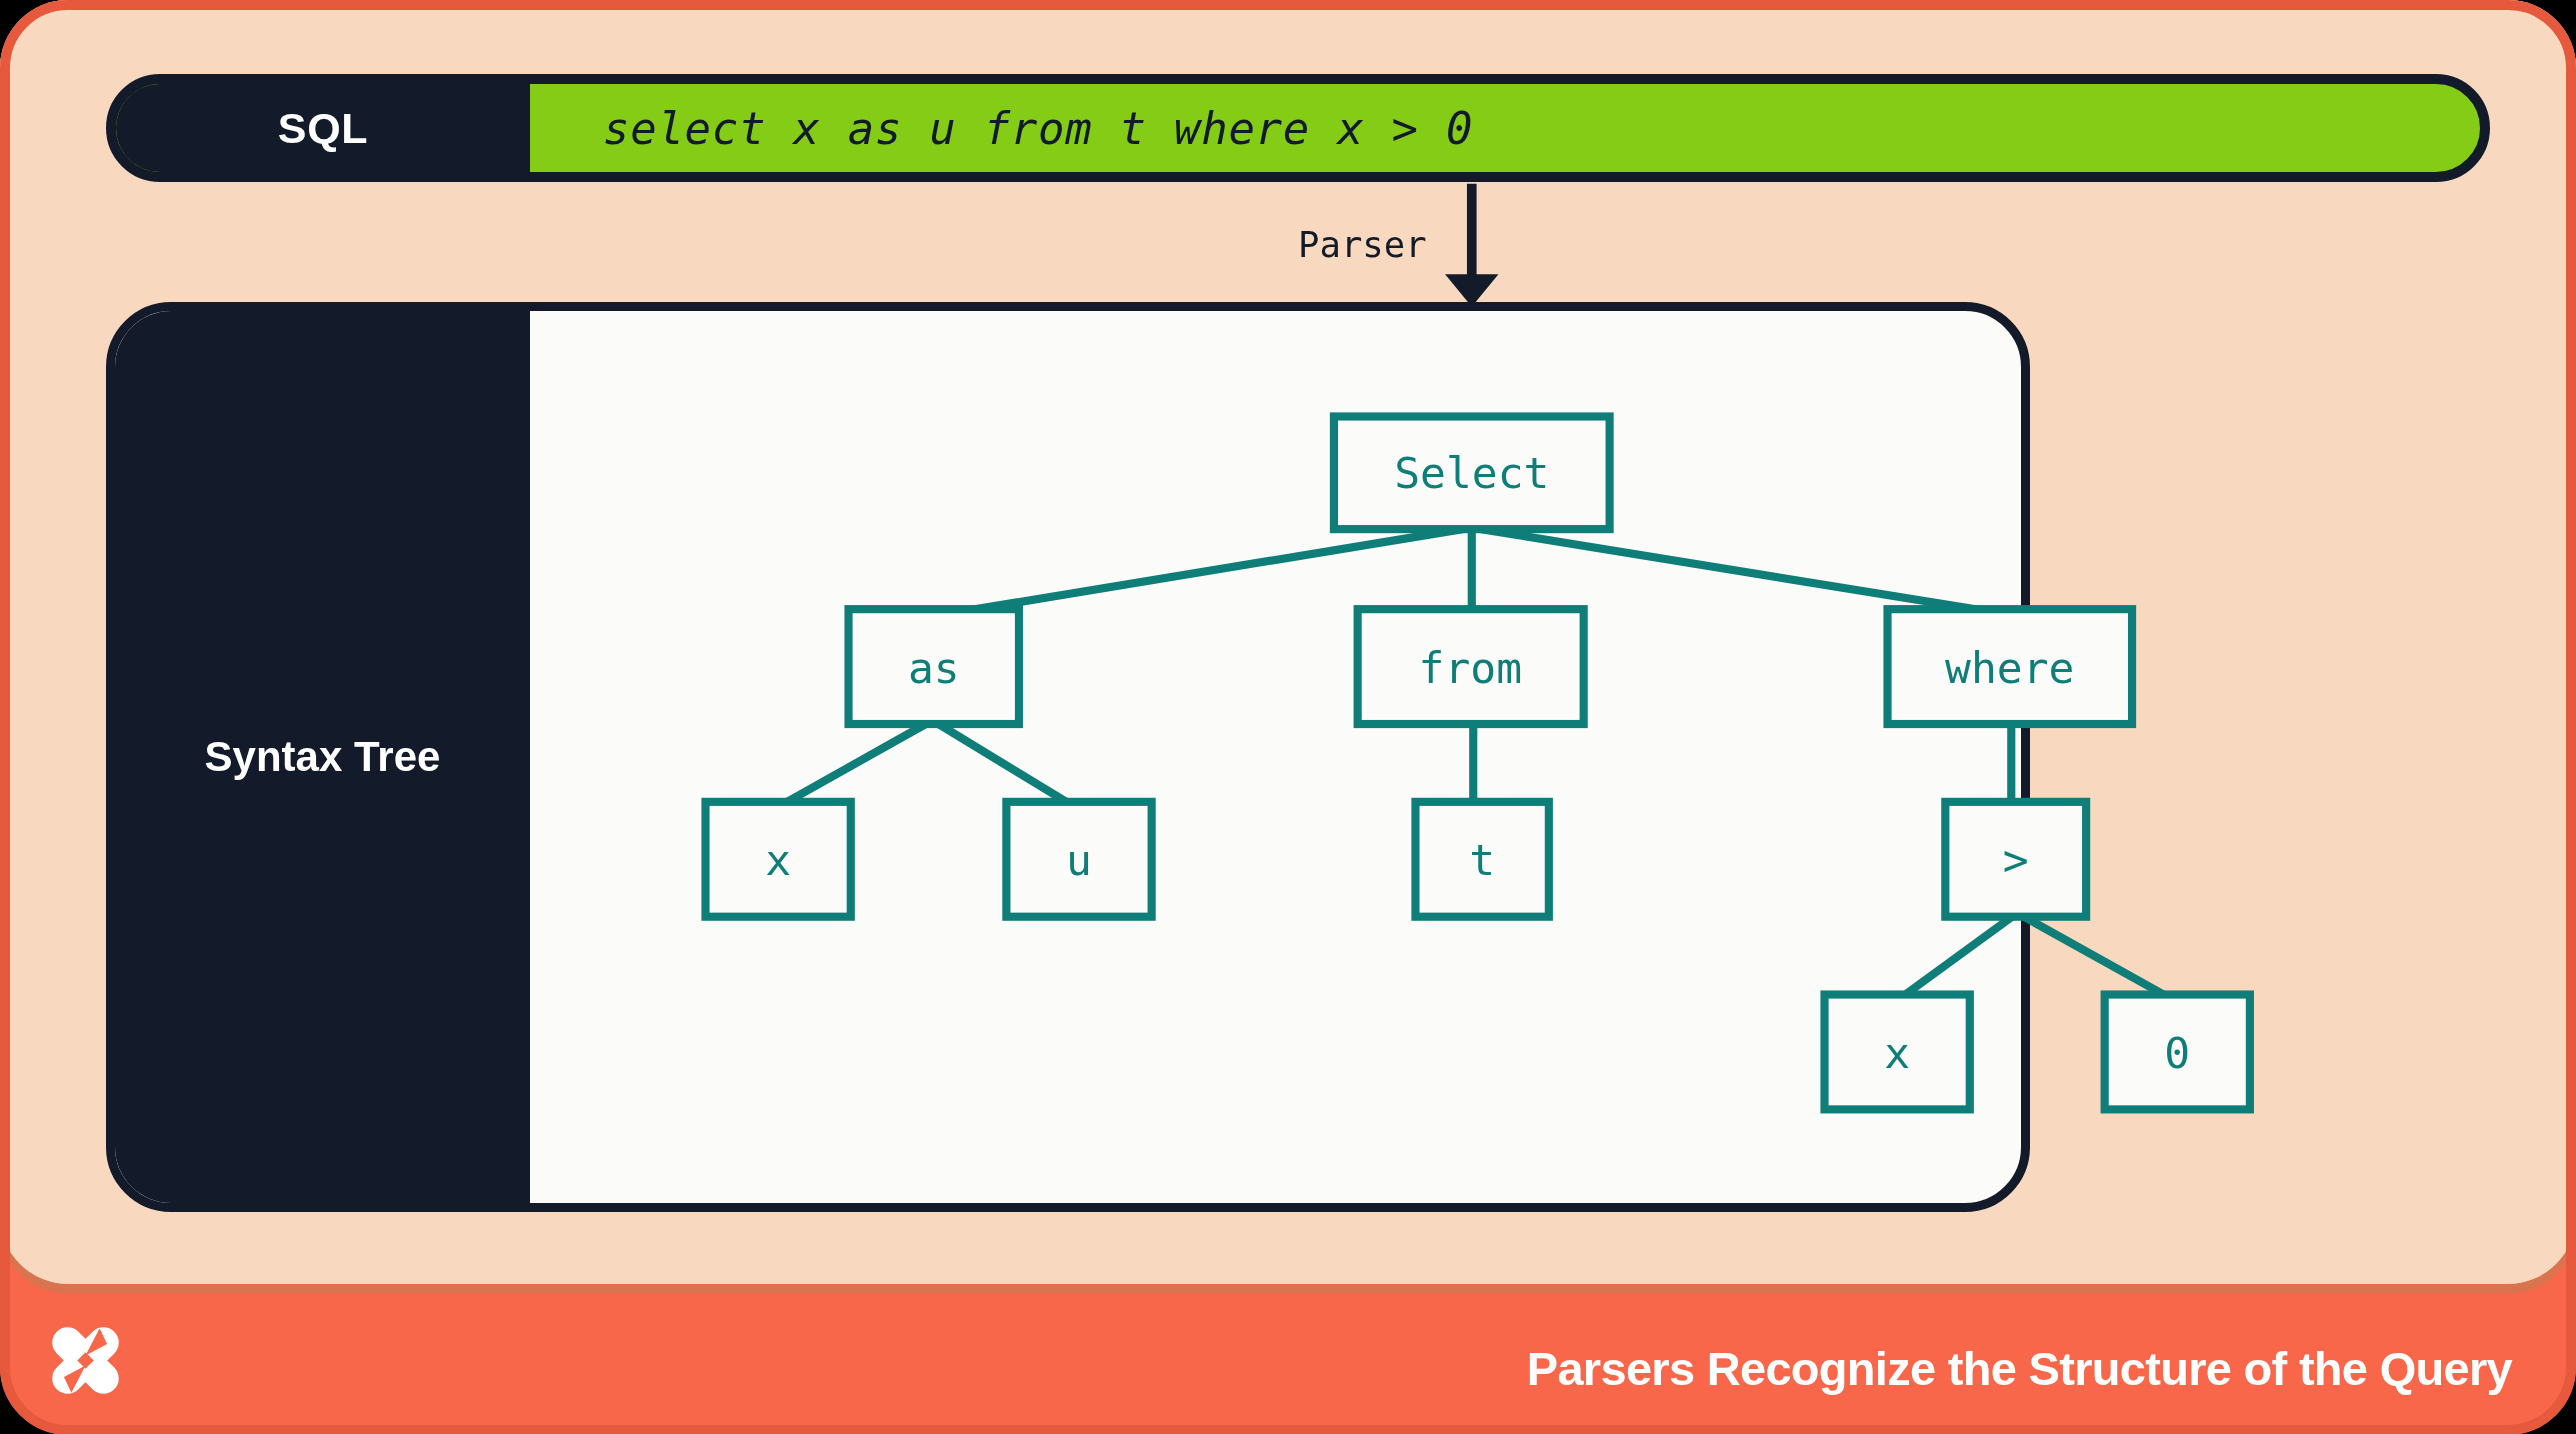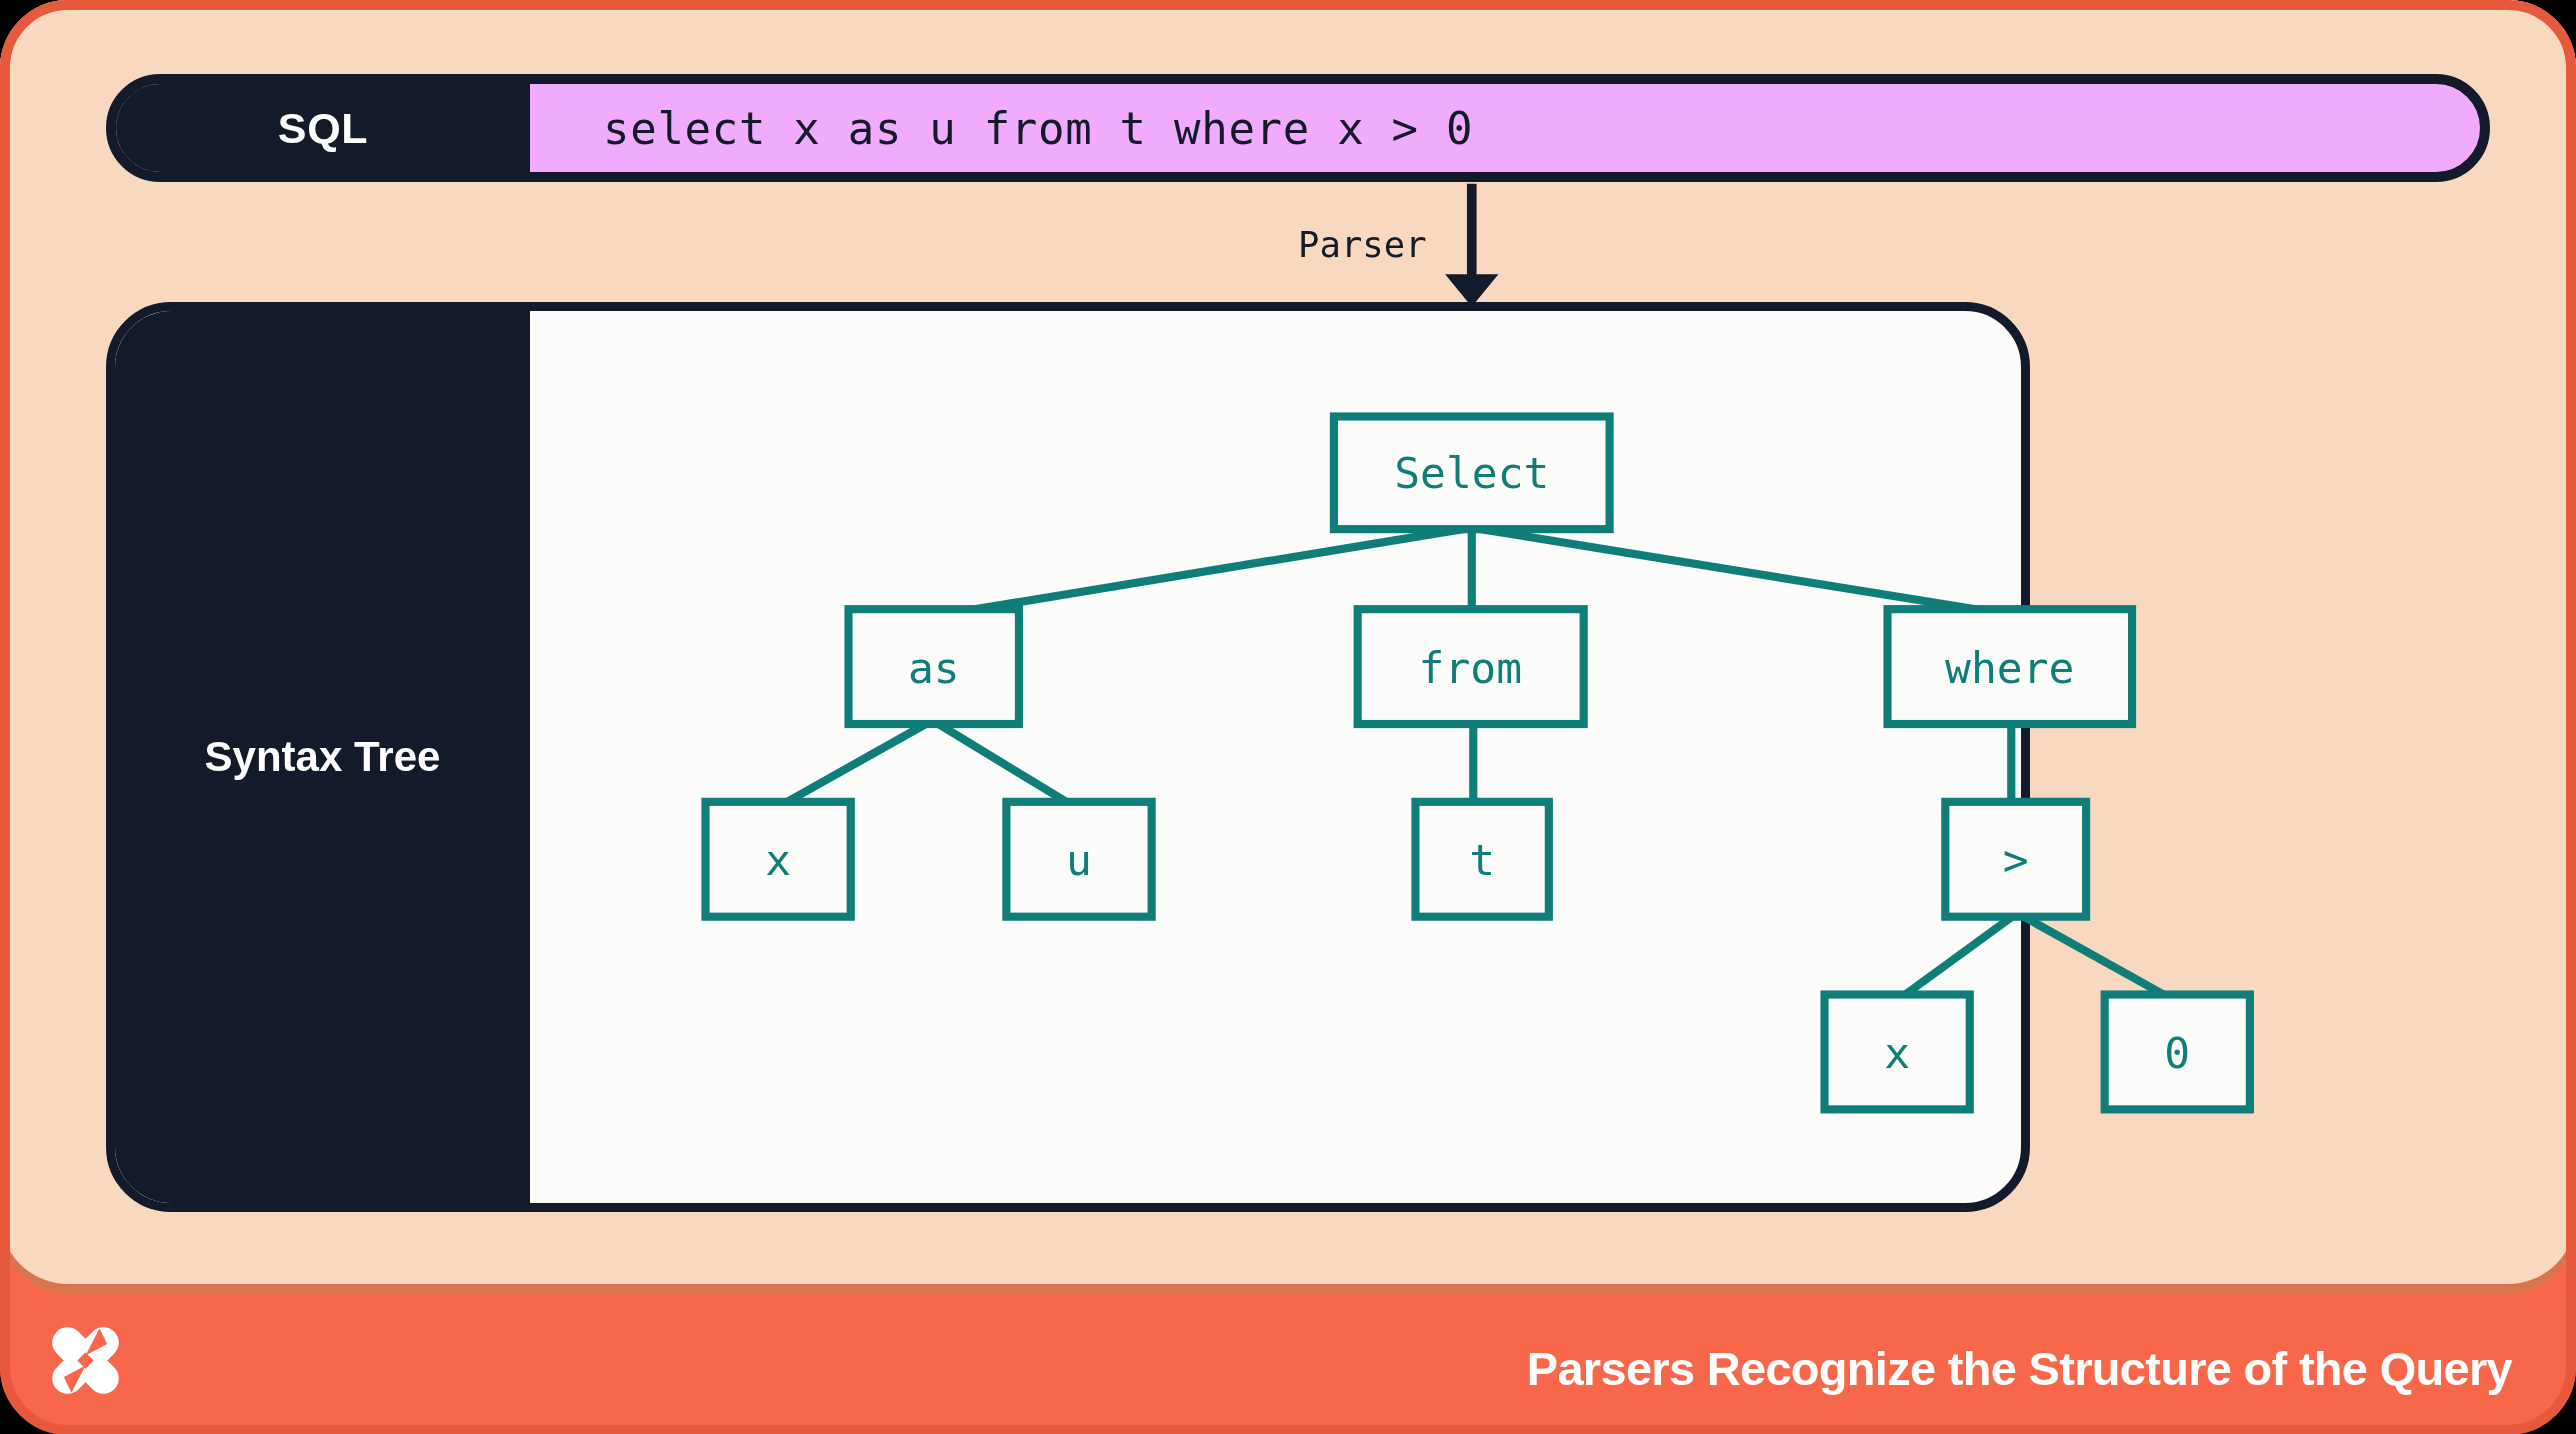"SQL" .sql-pill { background: #f0abfc -> #84cc16 }
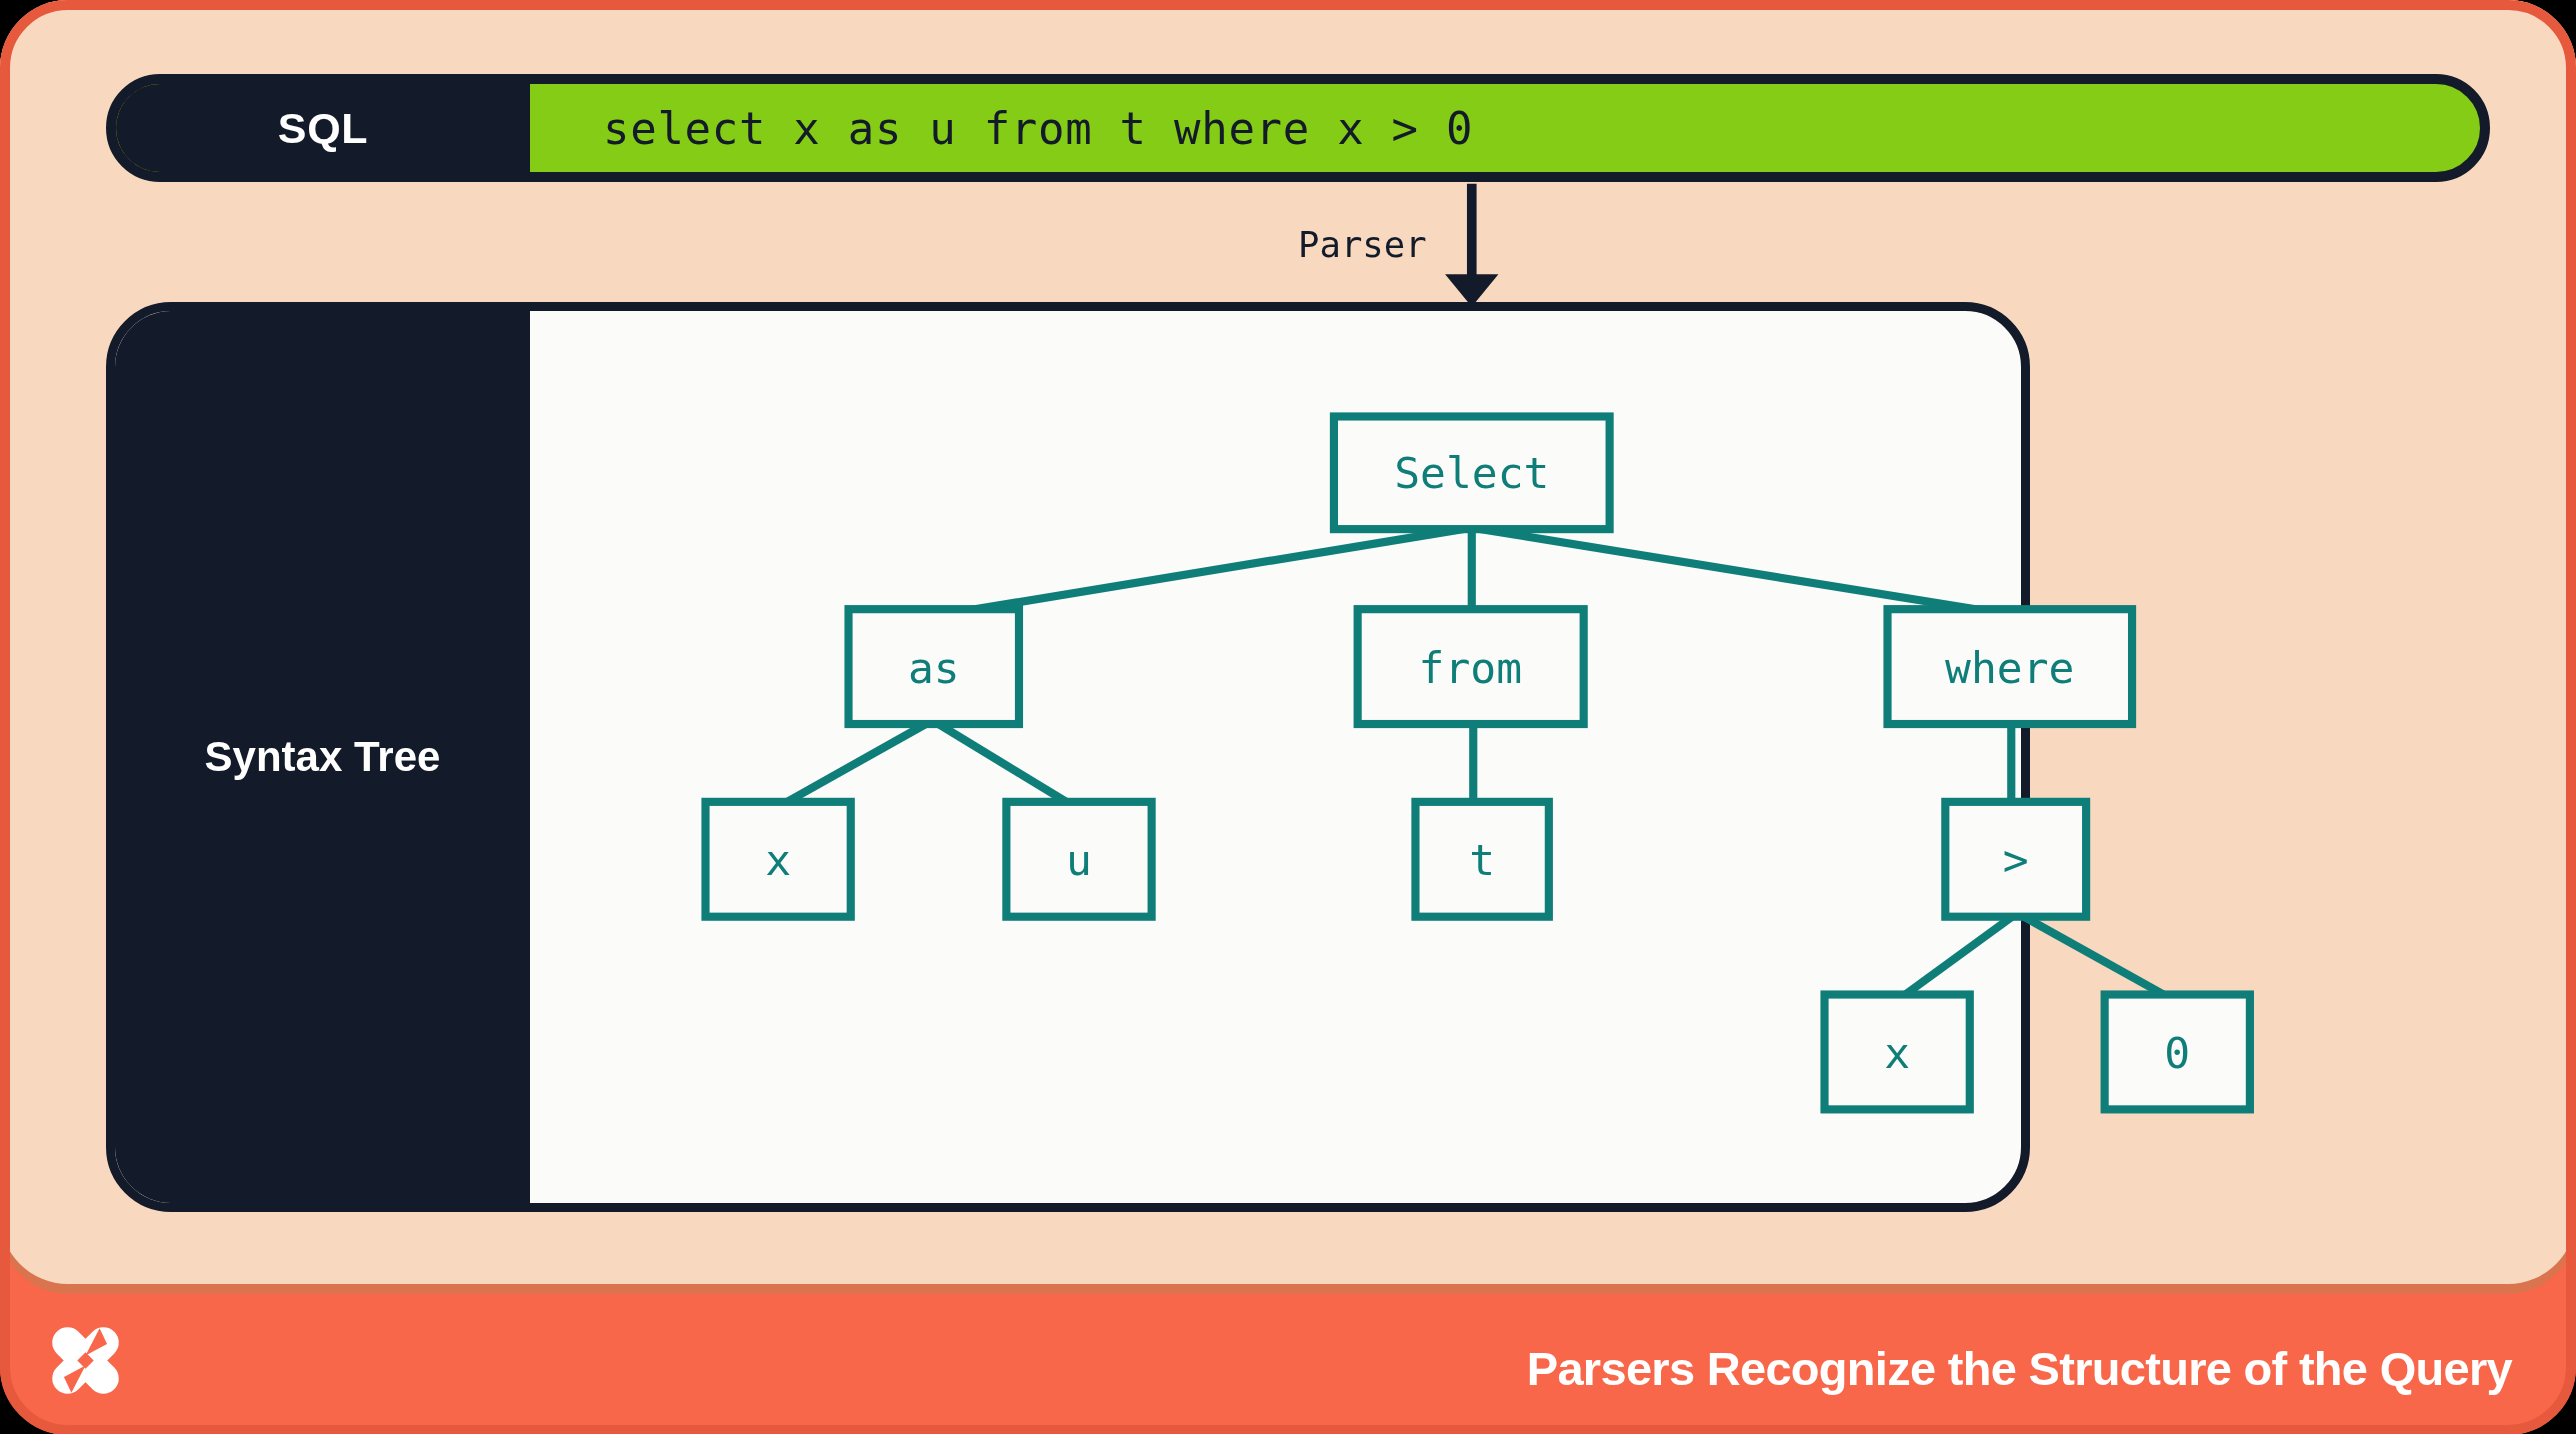"select x as u from" .sql-query { font-style: none -> italic }
